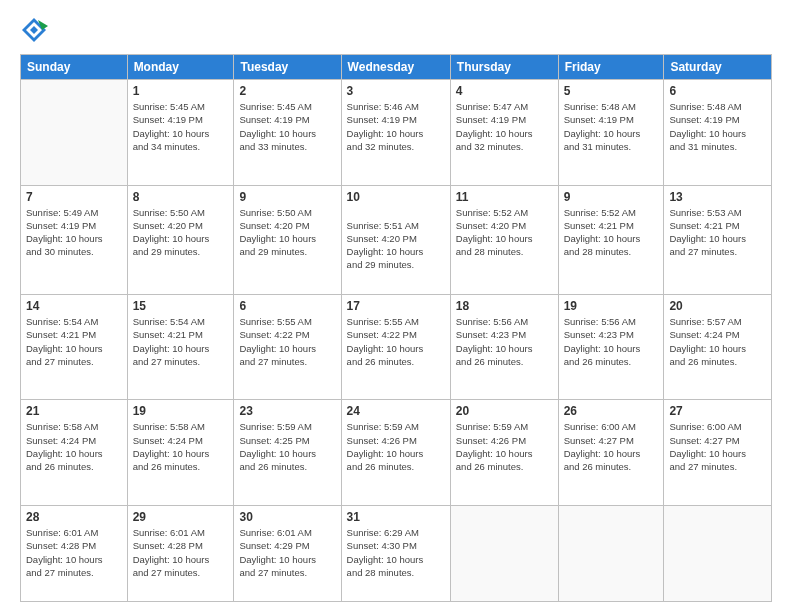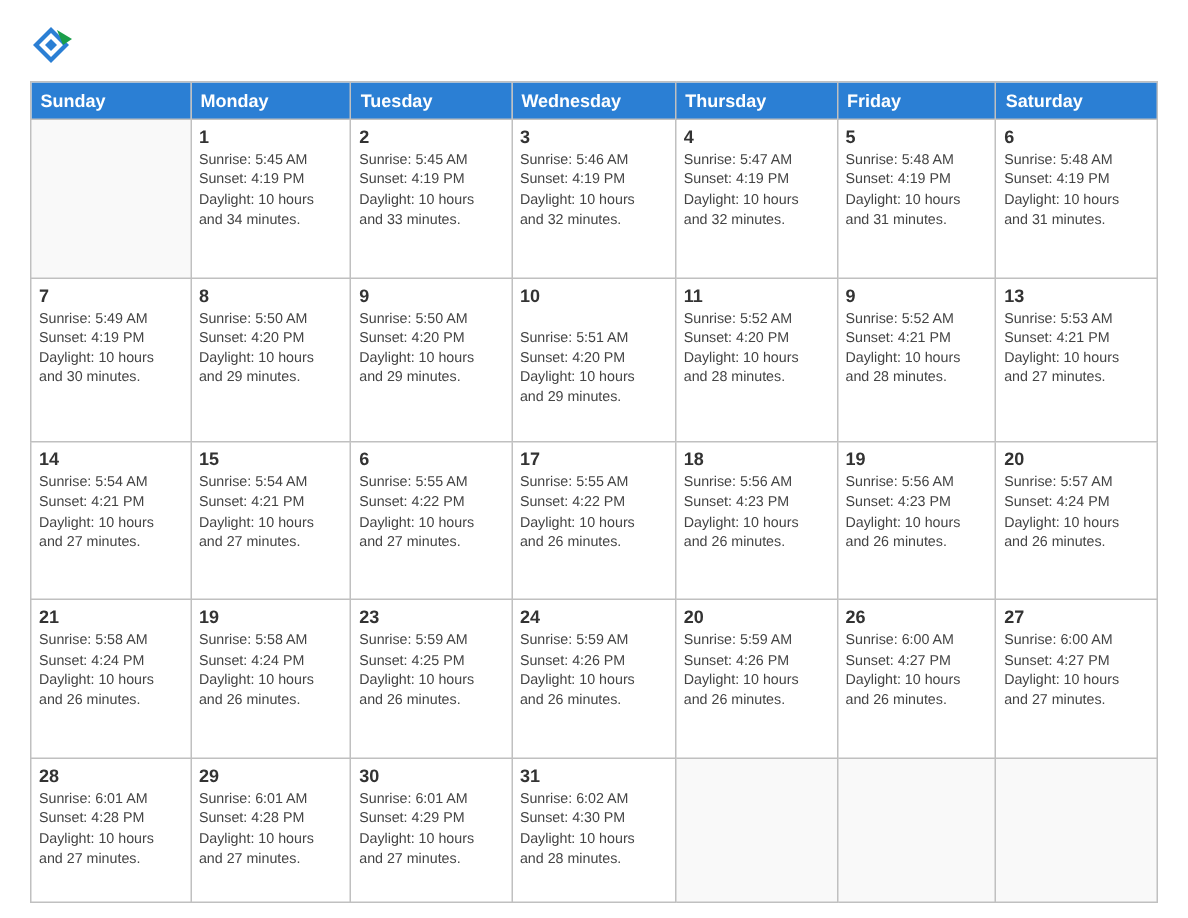"Sunrise: 6:02 AM" div.day-info { text: 6:02 -> 6:29 }
